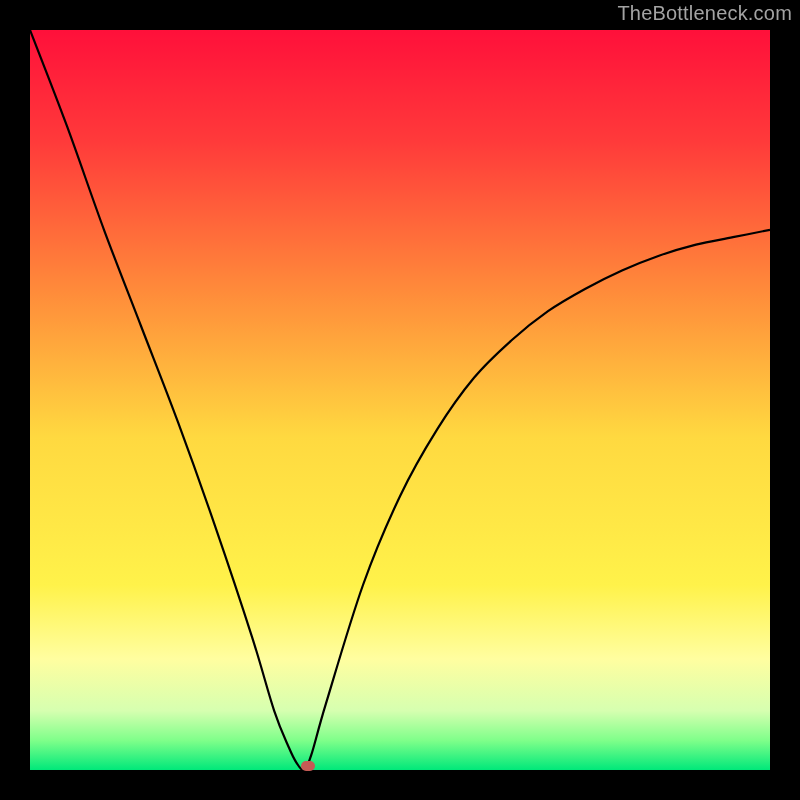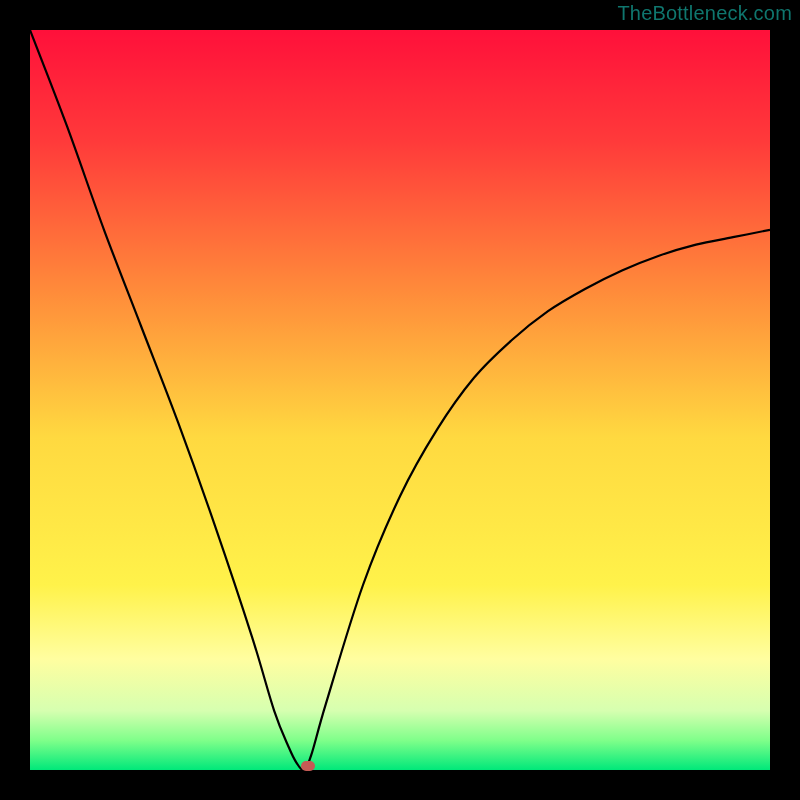"TheBottleneck.com" .watermark { color: #0f766e -> #a3a3a3 }
